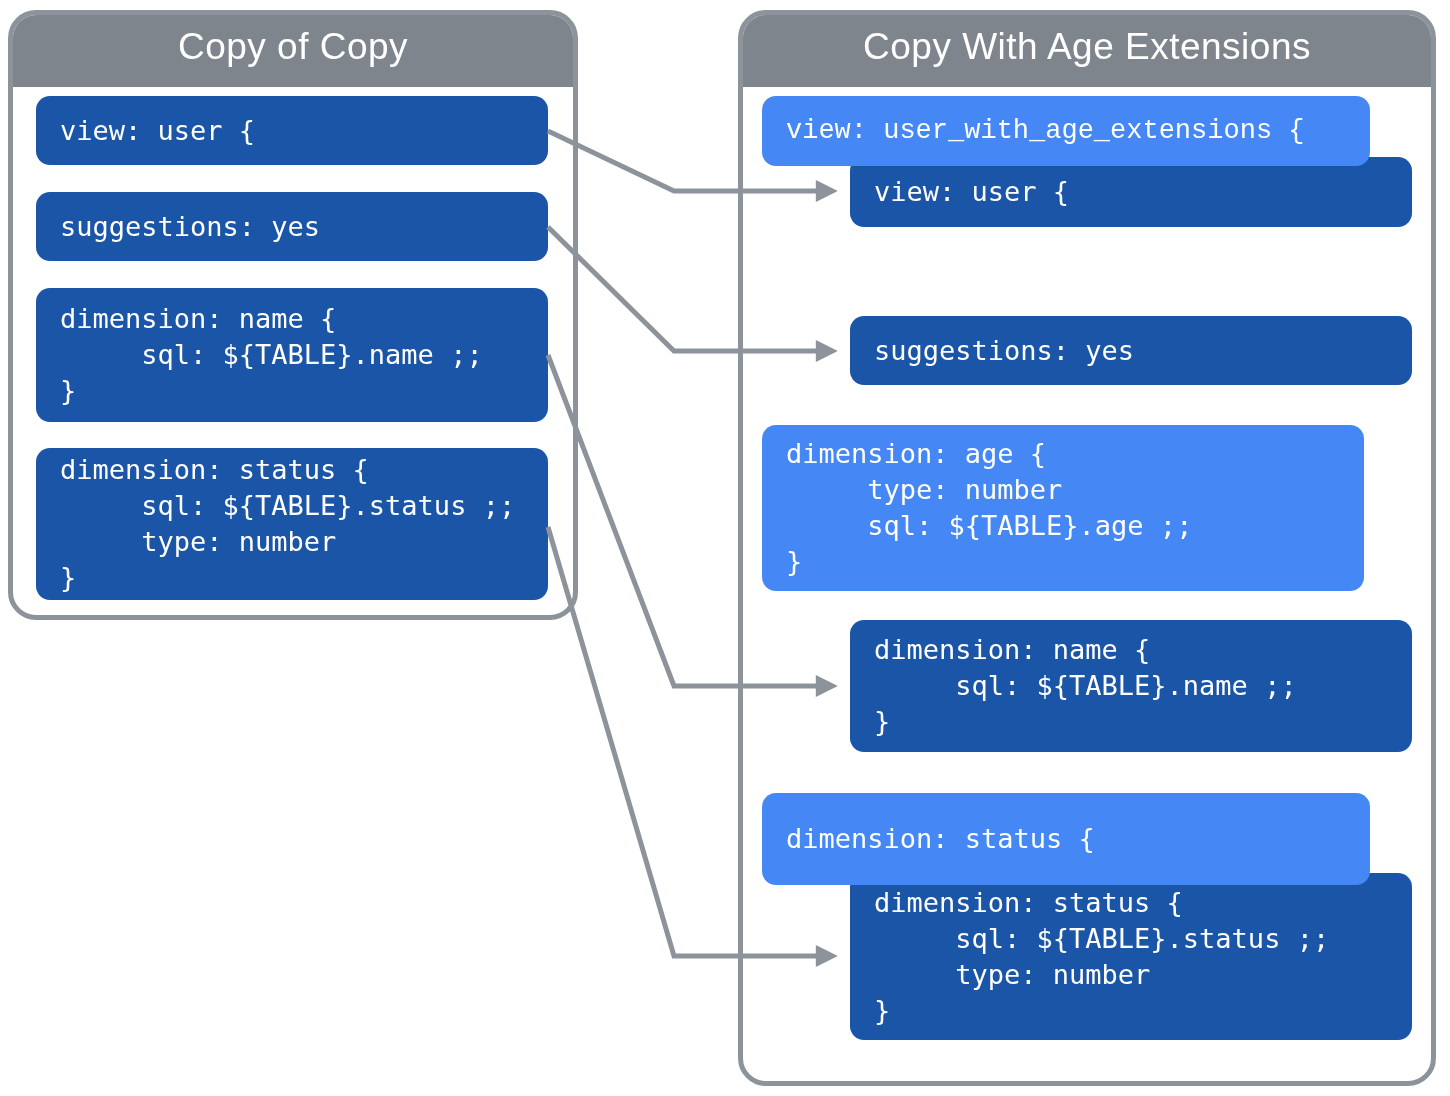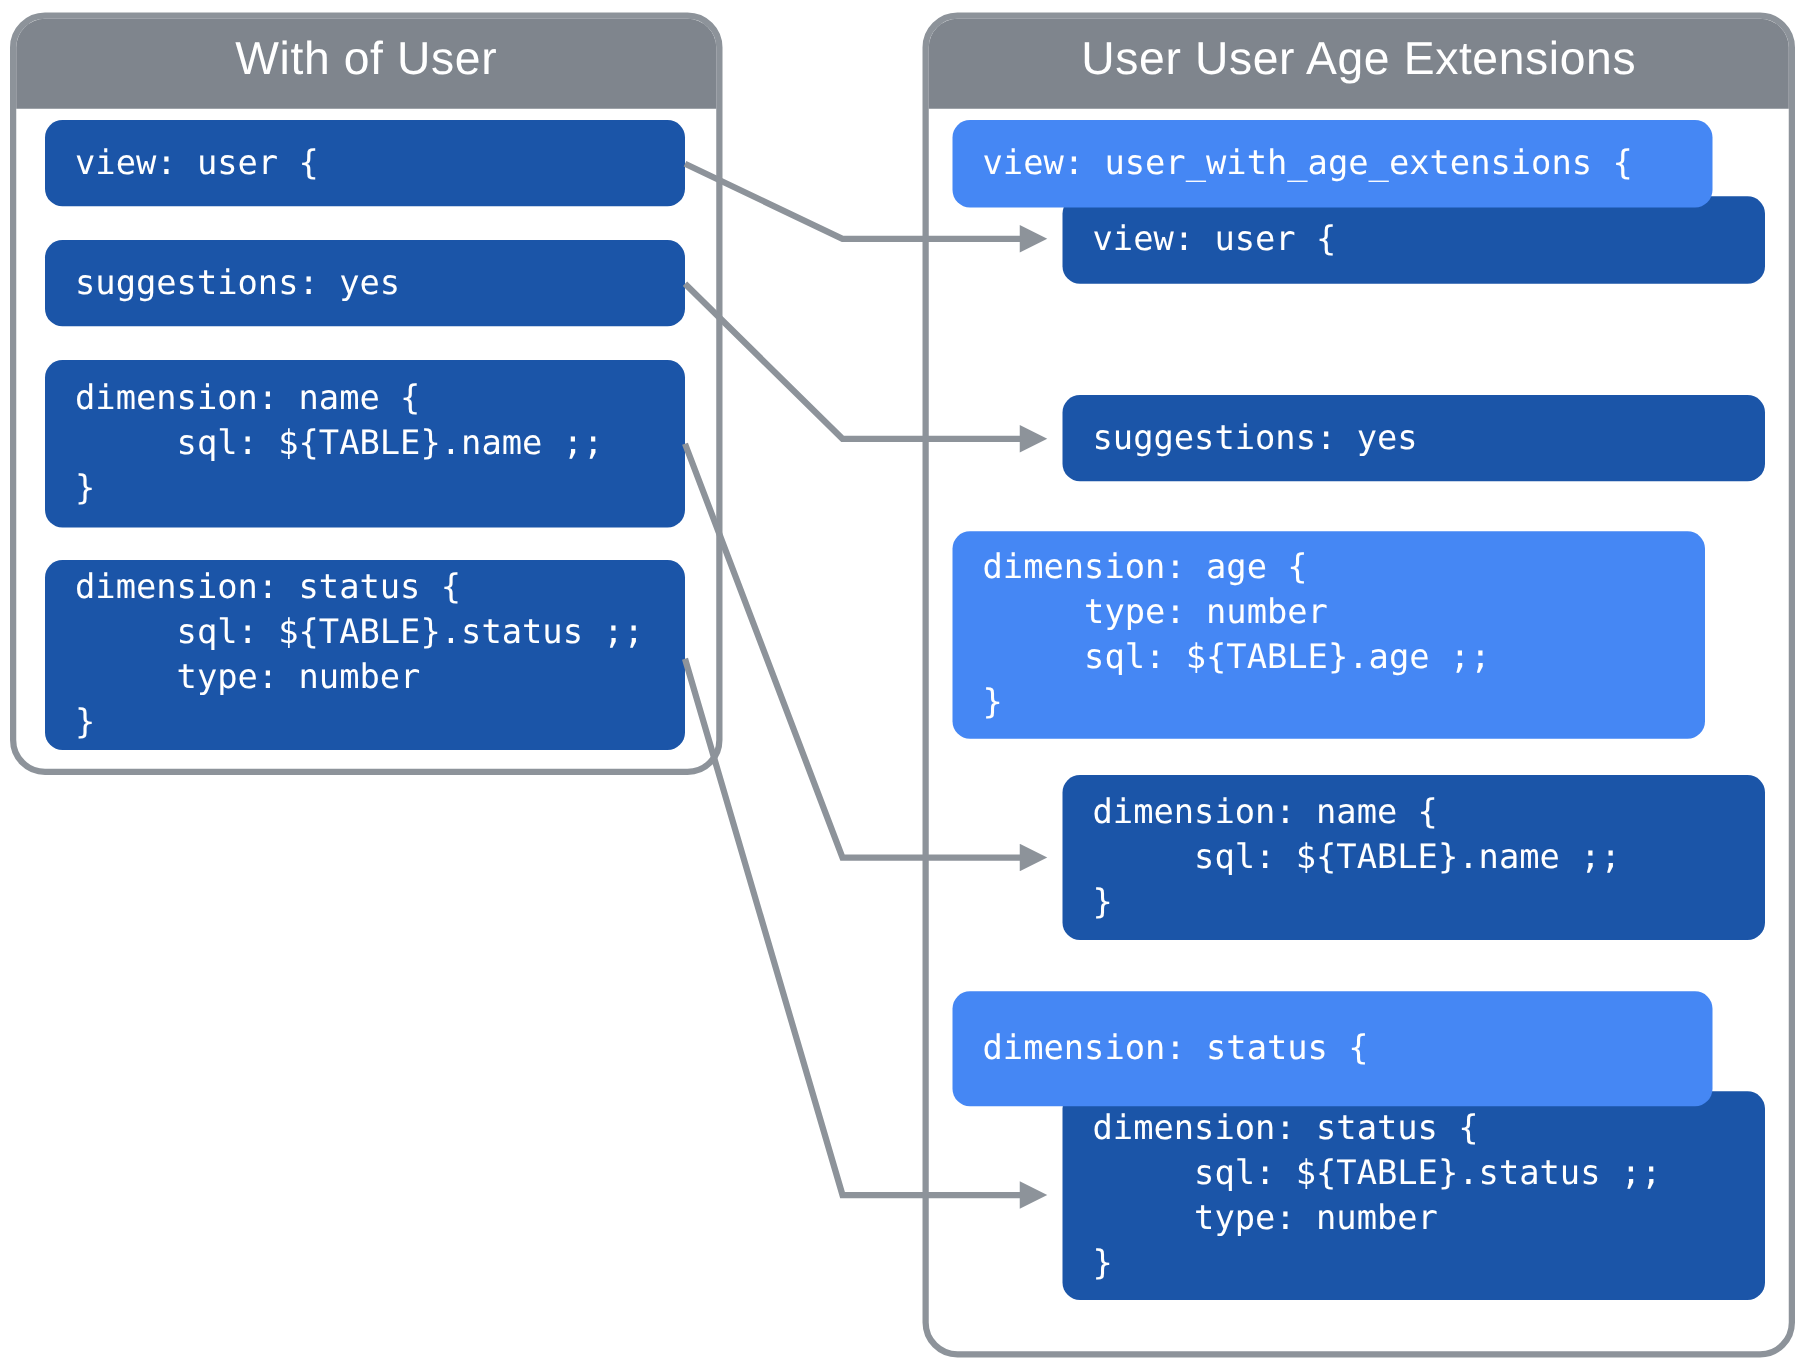"With of User" span.panel-title { text: With of User -> Copy of Copy }
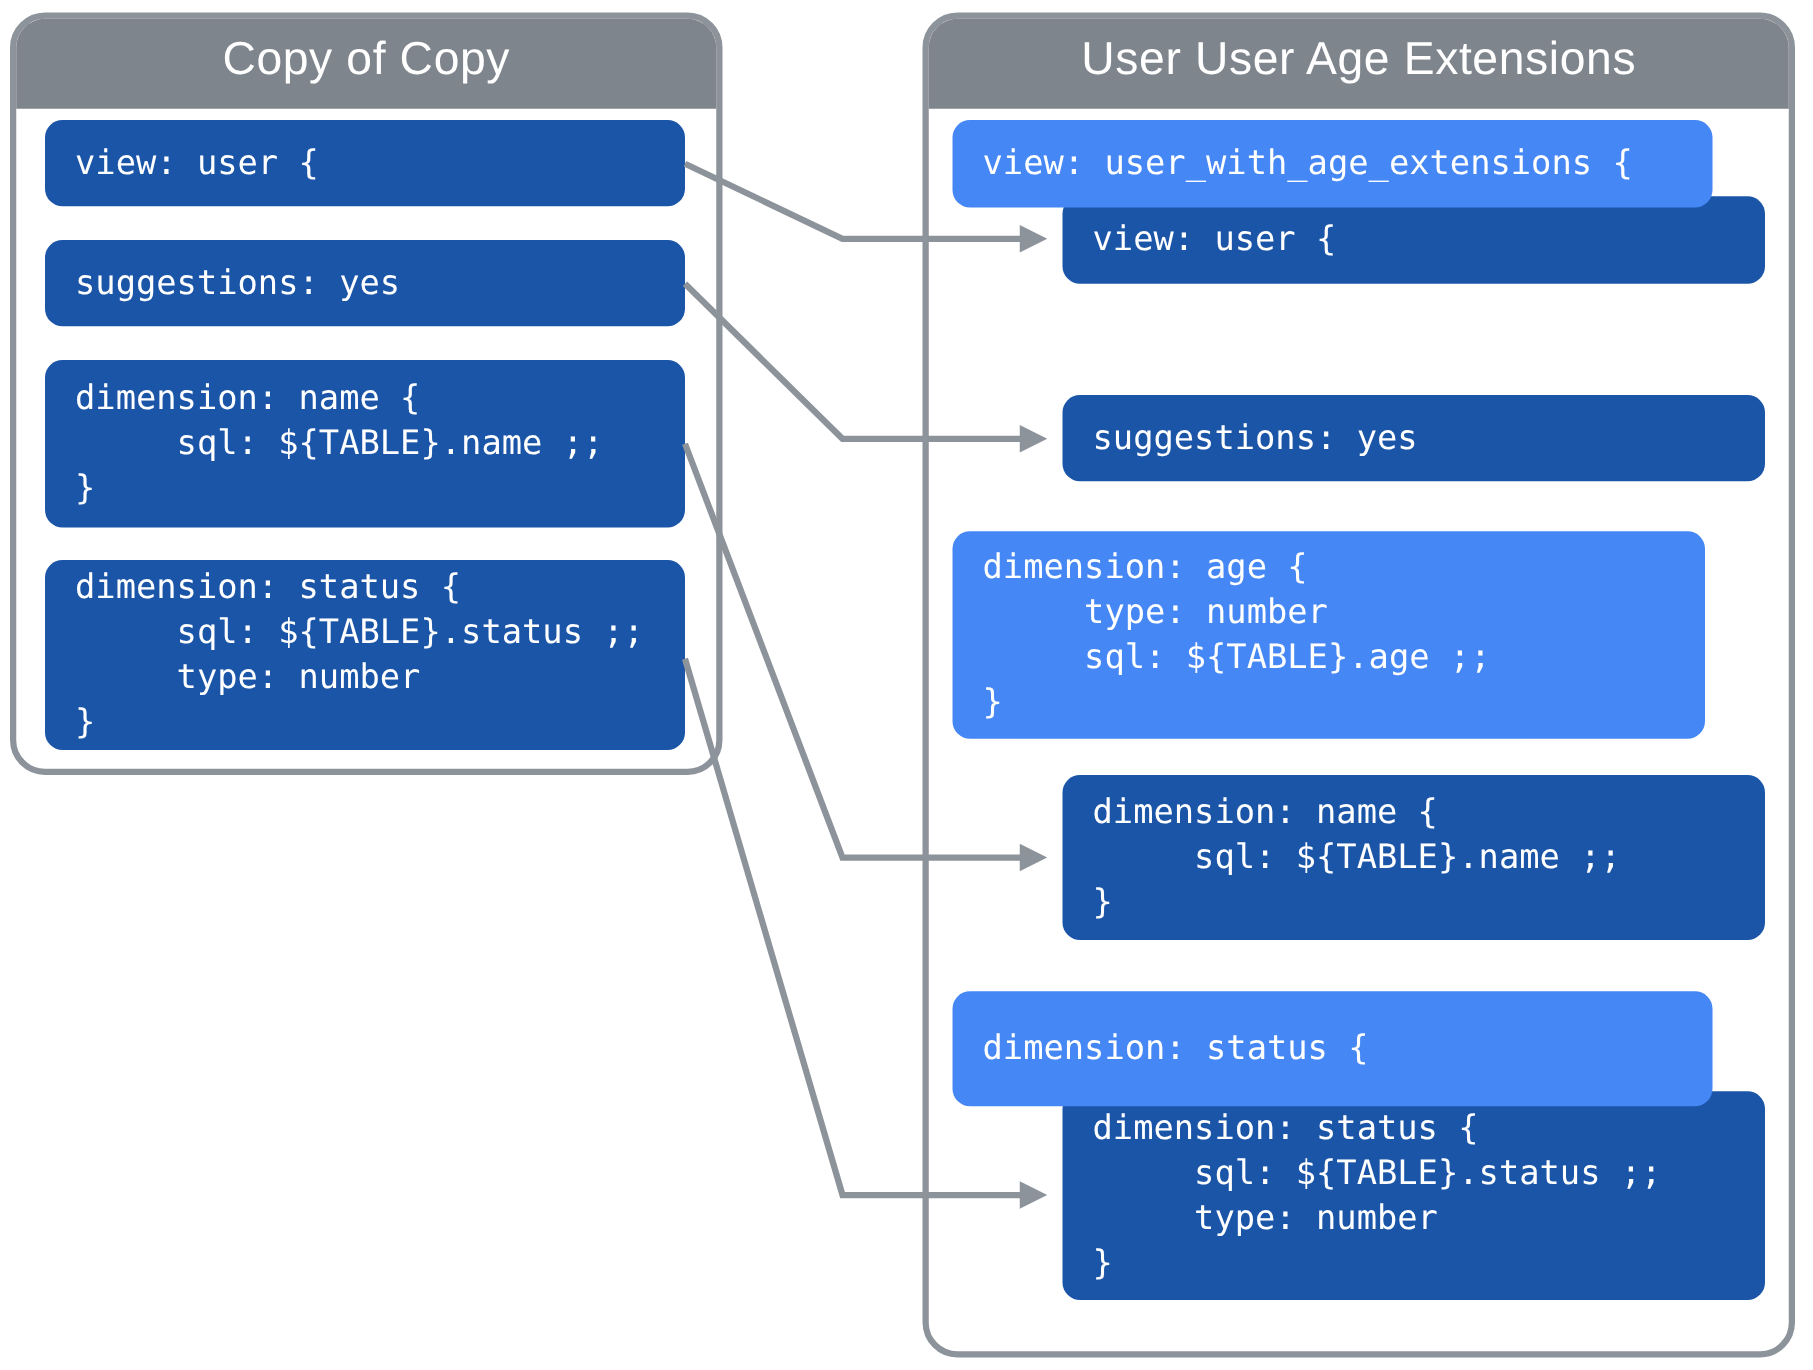"User User Age Extensions" span.panel-title { text: User User -> Copy With }
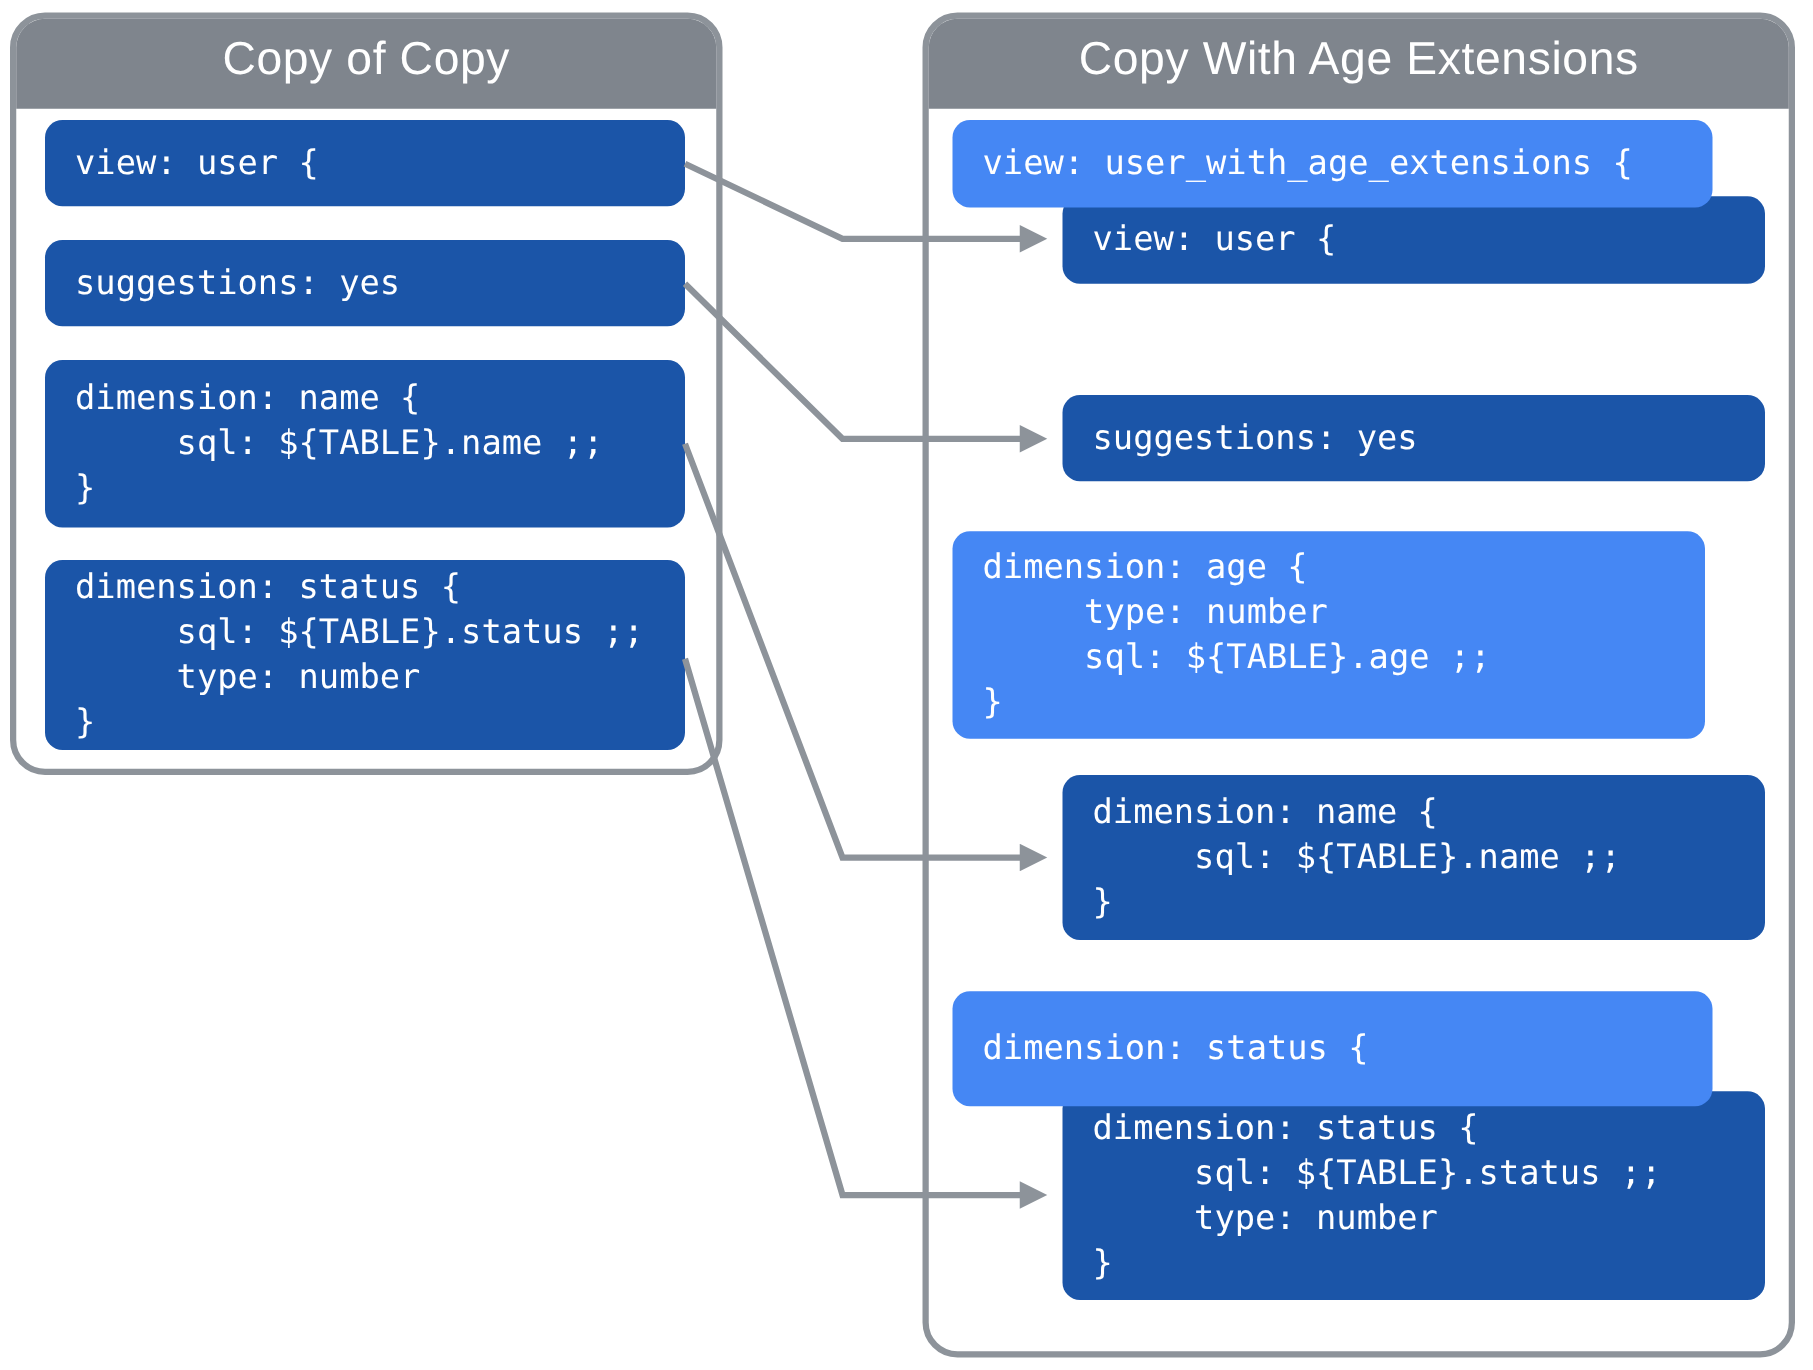"view: user_with_age_extensions {" div.code { font-family: none -> Liberation Mono, monospace }
